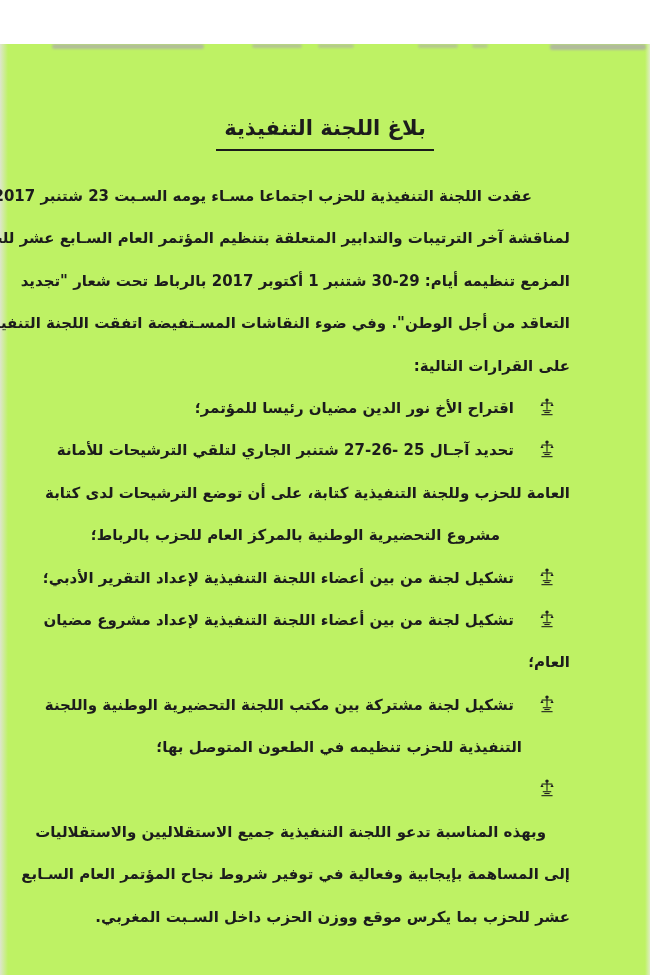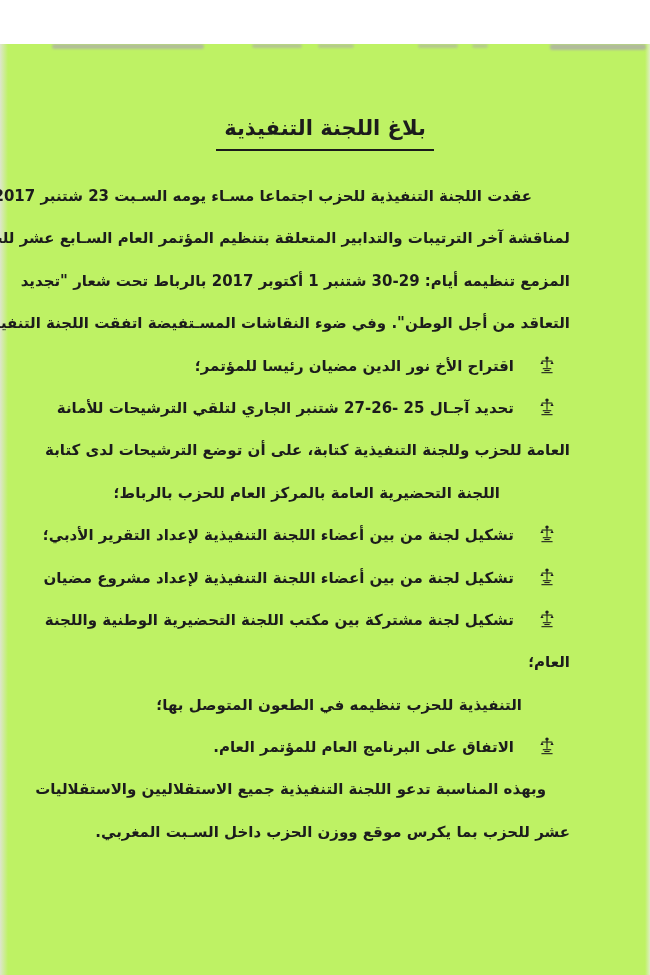"على القرارات التالية:" div.line { html: none -> <div>على القرارات التالية:</div> }
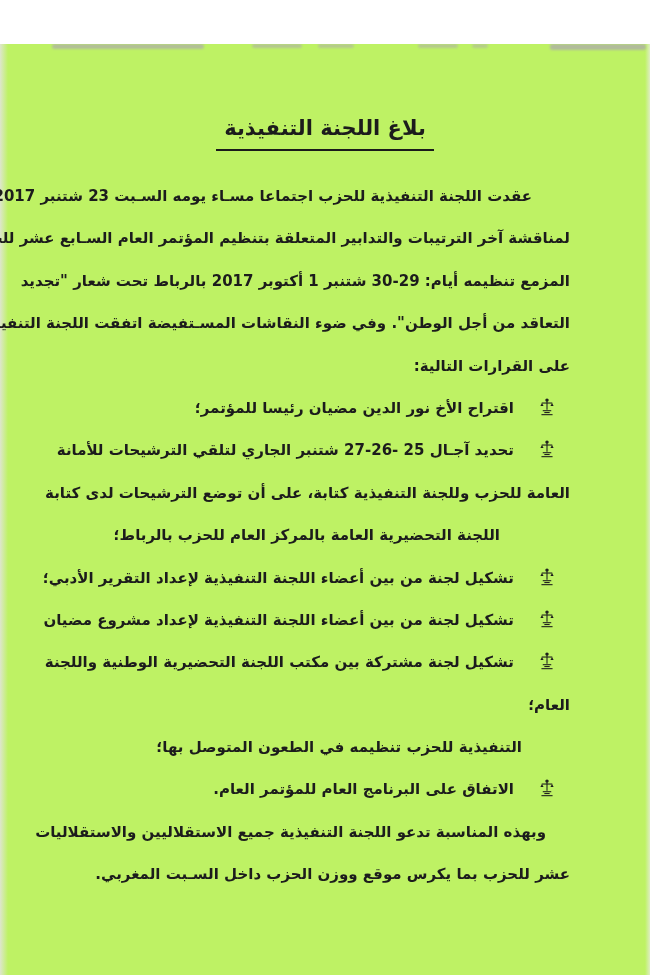"اللجنة التحضيرية العامة بالمركز العام" div.line { text: اللجنة التحضيرية العامة -> مشروع التحضيرية الوطنية }
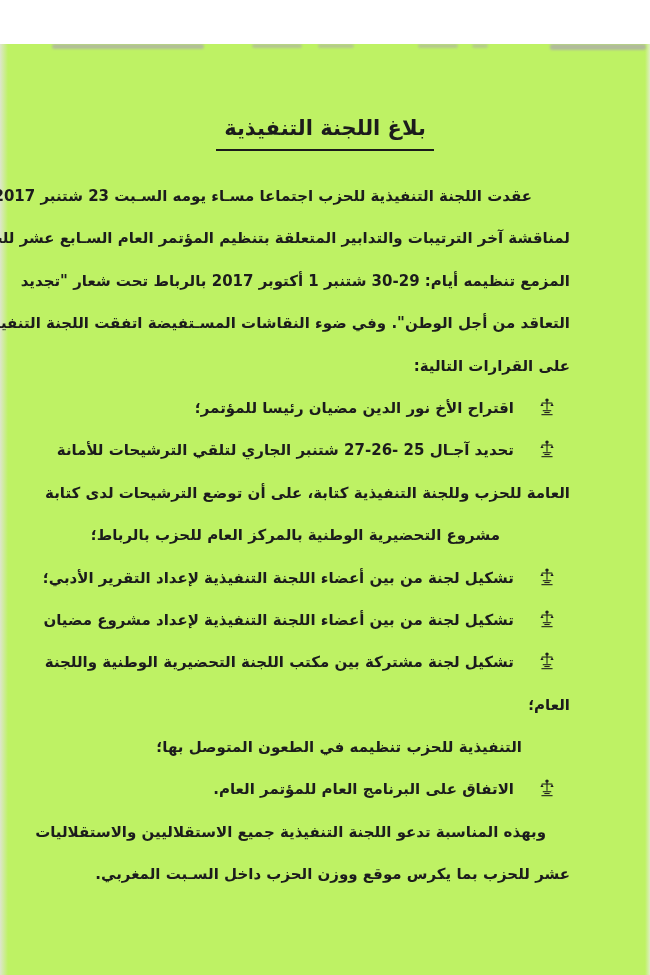"تشكيل لجنة مشتركة بين مكتب" div.line { order: before "العام؛" -> after "العام؛" }
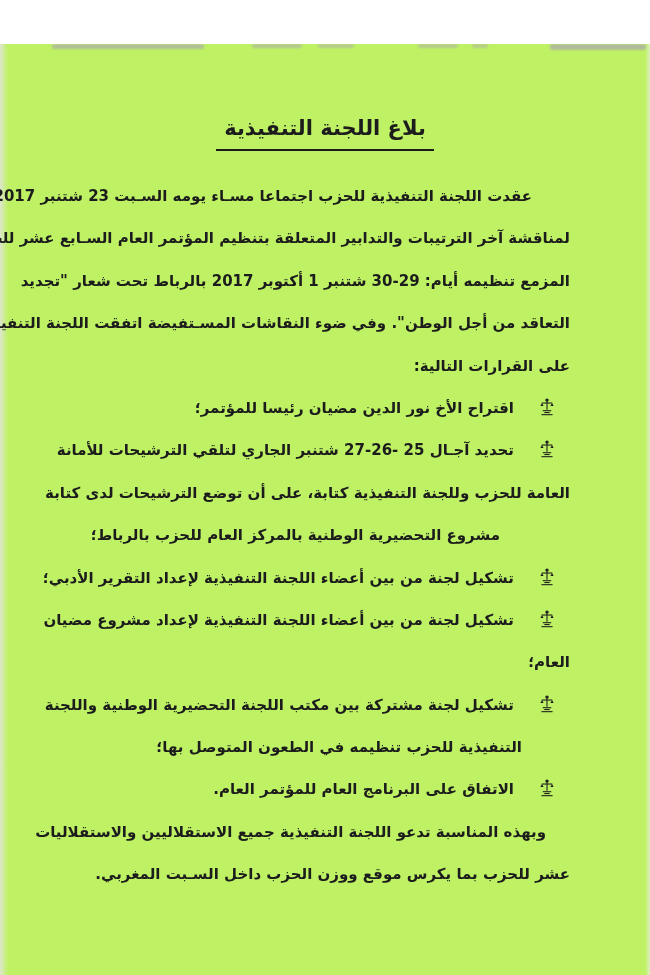"الاتفاق على البرنامج العام للمؤتمر" span { html: <span>الاتفاق على البرنامج العام للمؤتمر العام.</span> -> none }
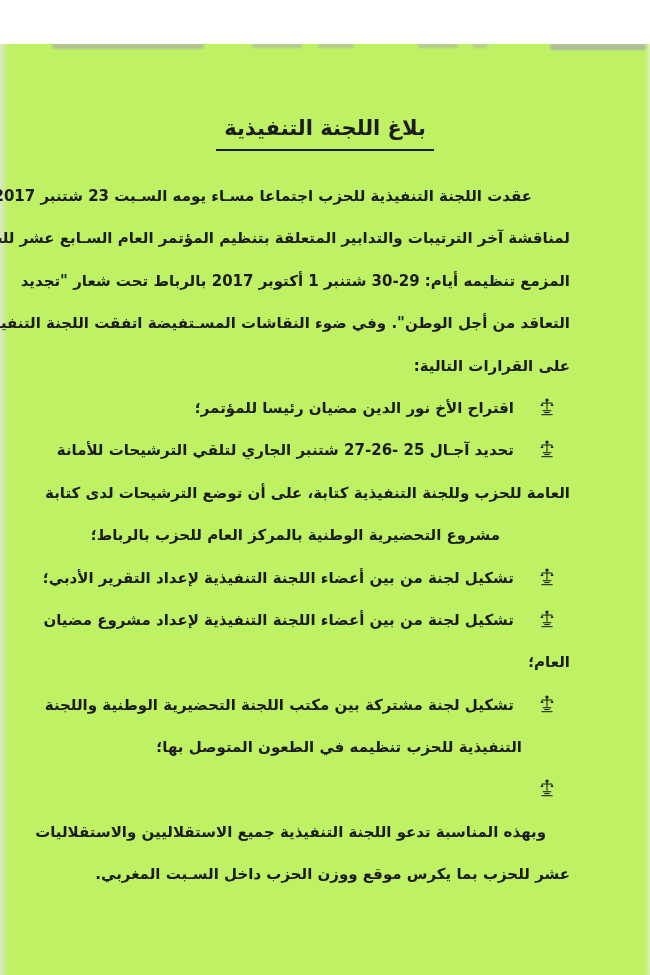"إلى المساهمة بإيجابية وفعالية في" div.line { html: none -> <div>إلى المساهمة بإيجابية وفعالية في توفير شروط نجاح المؤتمر العام السـابع</div> }
